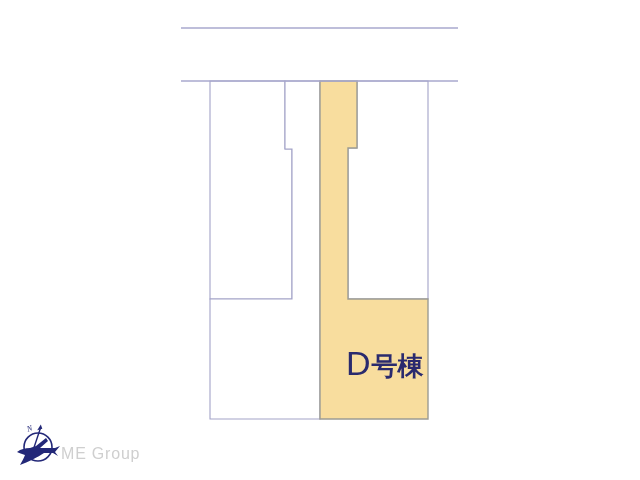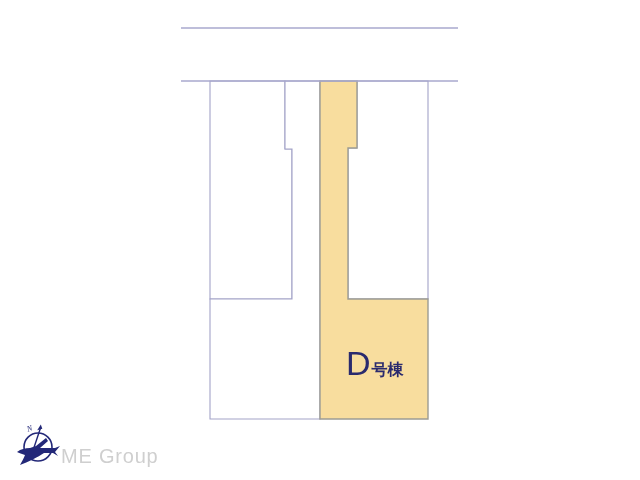"号棟" .lot-label .suffix { font-size: 16px -> 26px }
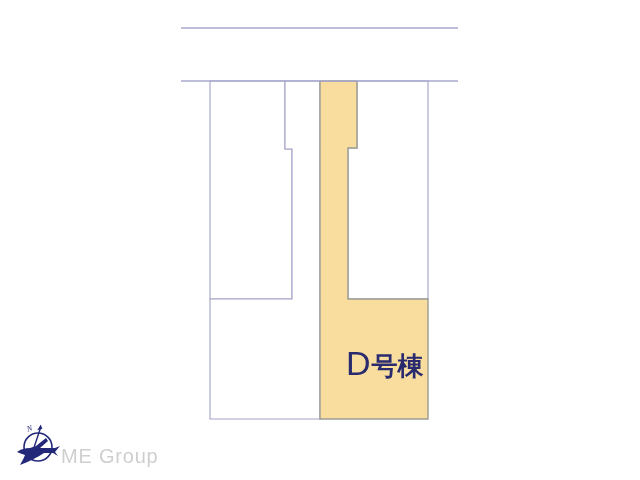"ME Group" .company-name { font-size: 20px -> 16px }
